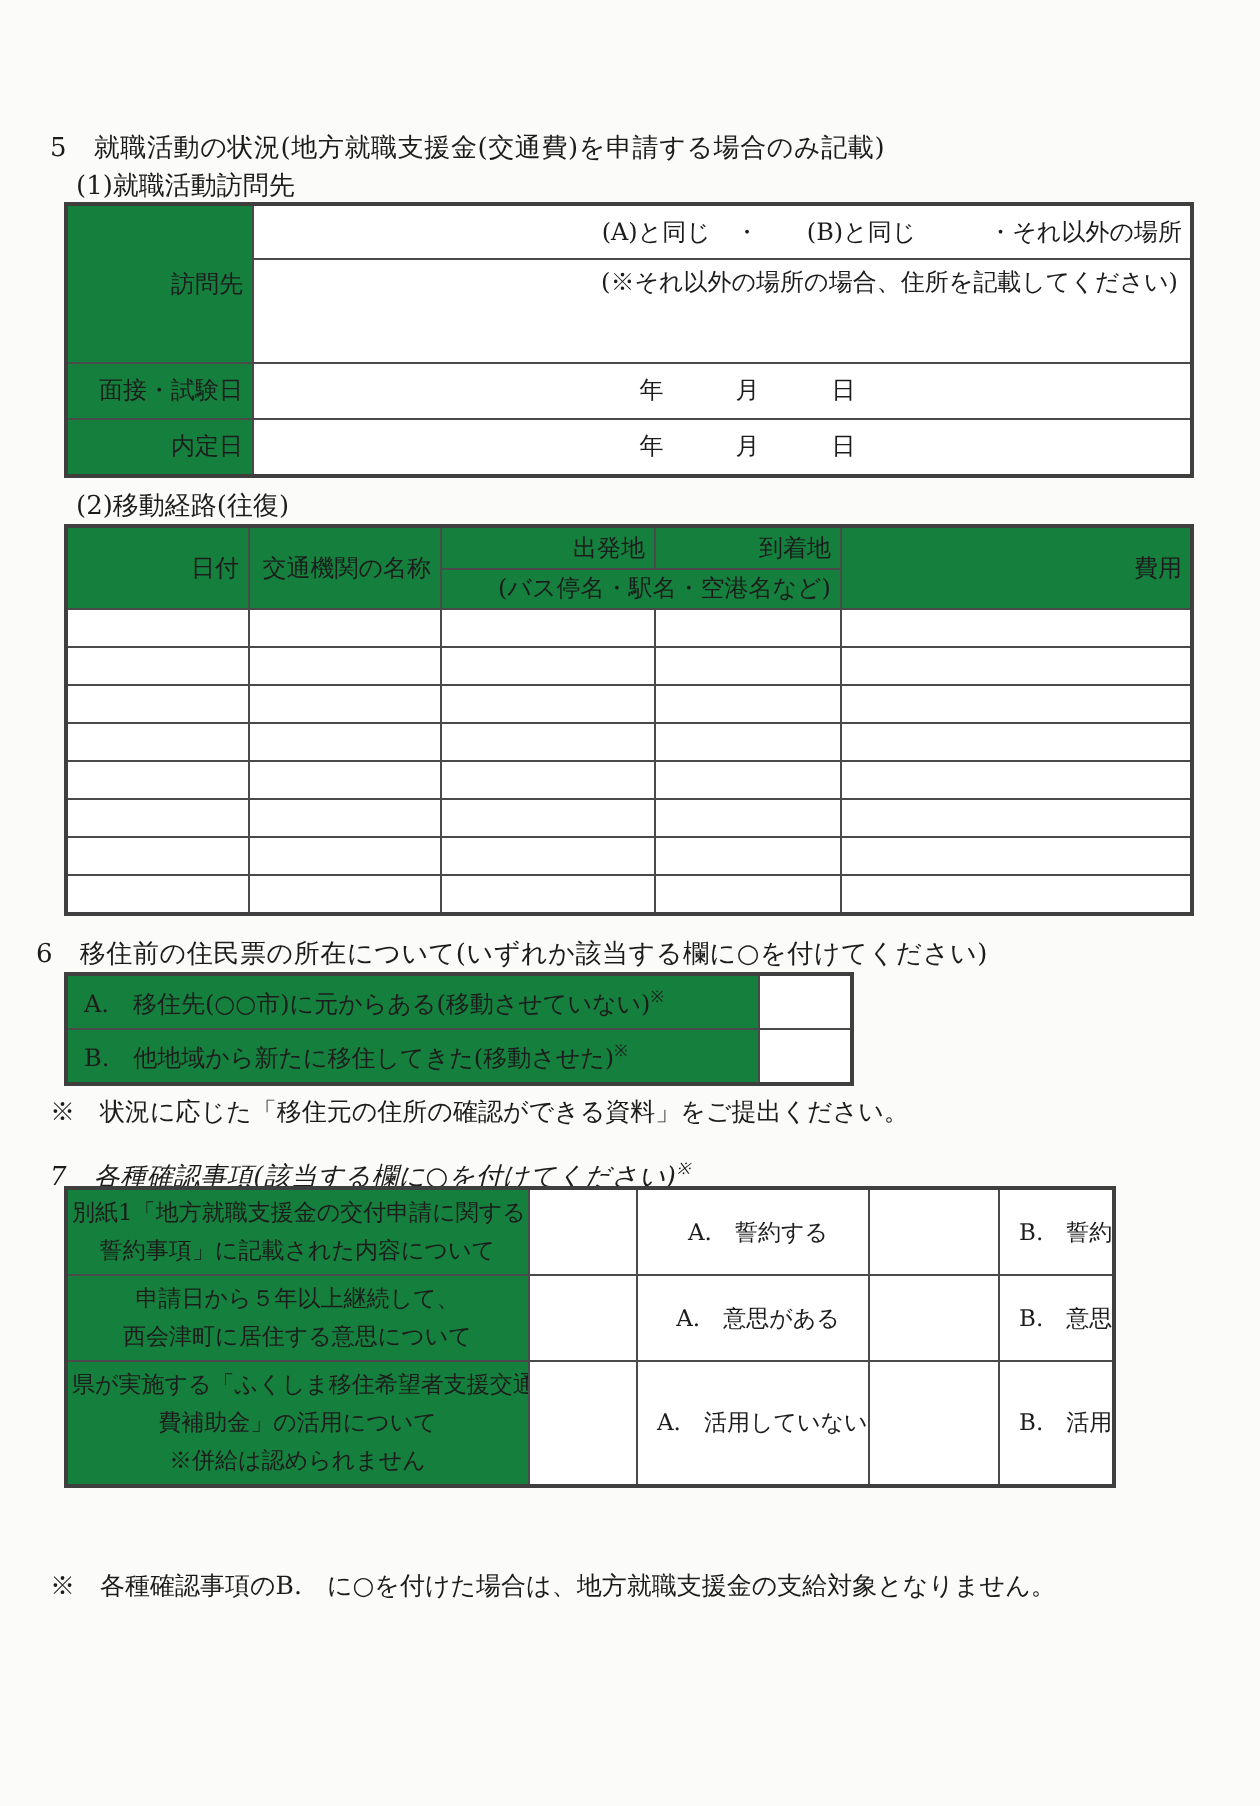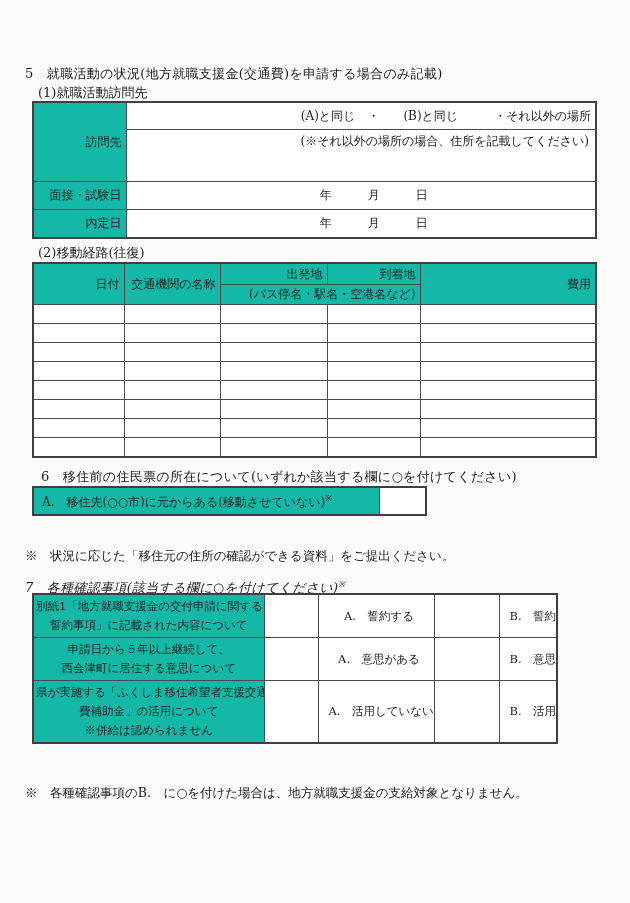"訪問先" .gray { background: #14b8a6 -> #15803d }
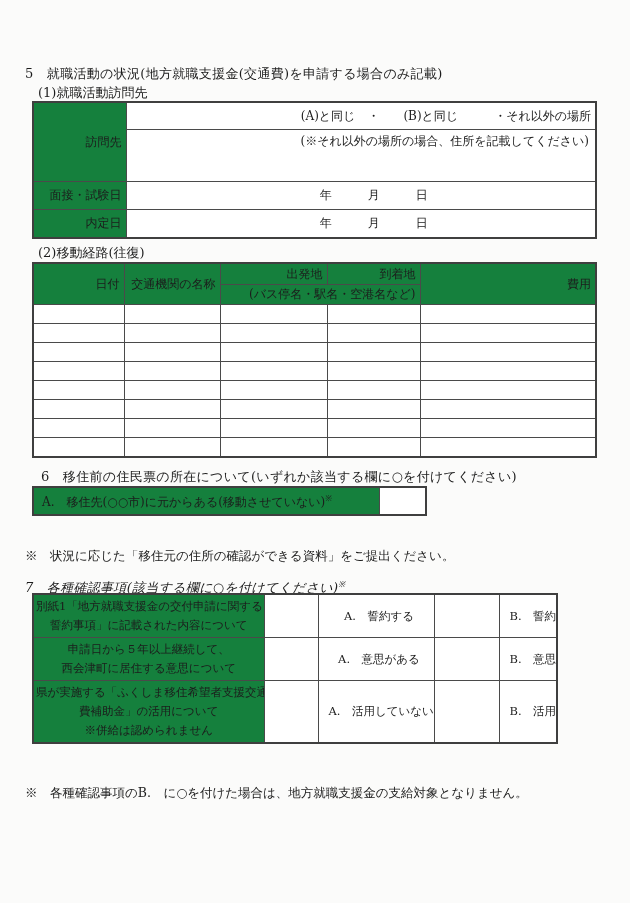"6 移住前の住民票の所在について(いずれか該当する欄に○を付けてください)" div.abs { left: 41px -> 18px }
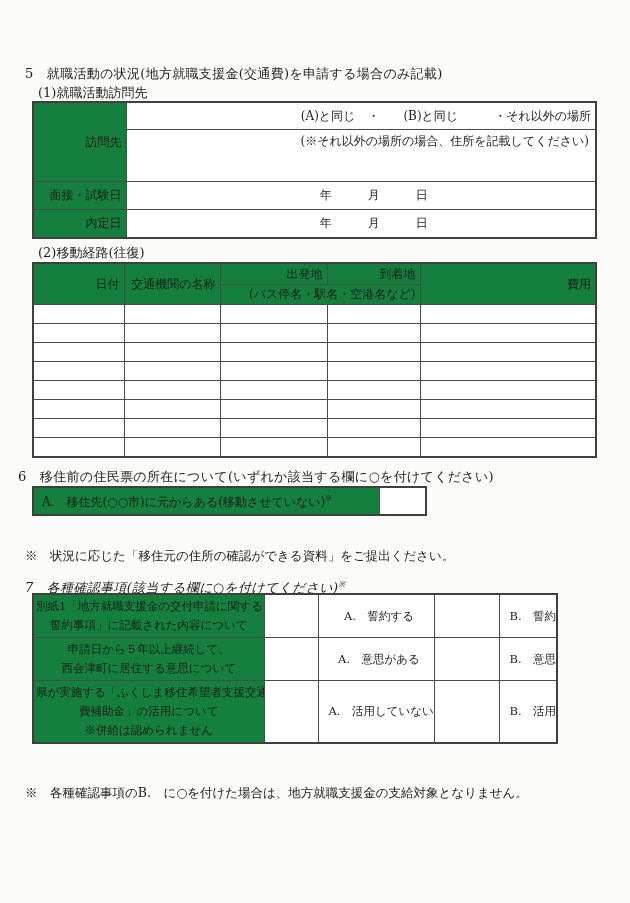"B. 他地域から新たに移住してきた(移動させた)※" tr.sh27 { html: none -> <tr> <td><span>B. 他地域から新たに移住してきた(移動させた)</span><span>※</span></td> <td></td> </tr> }
